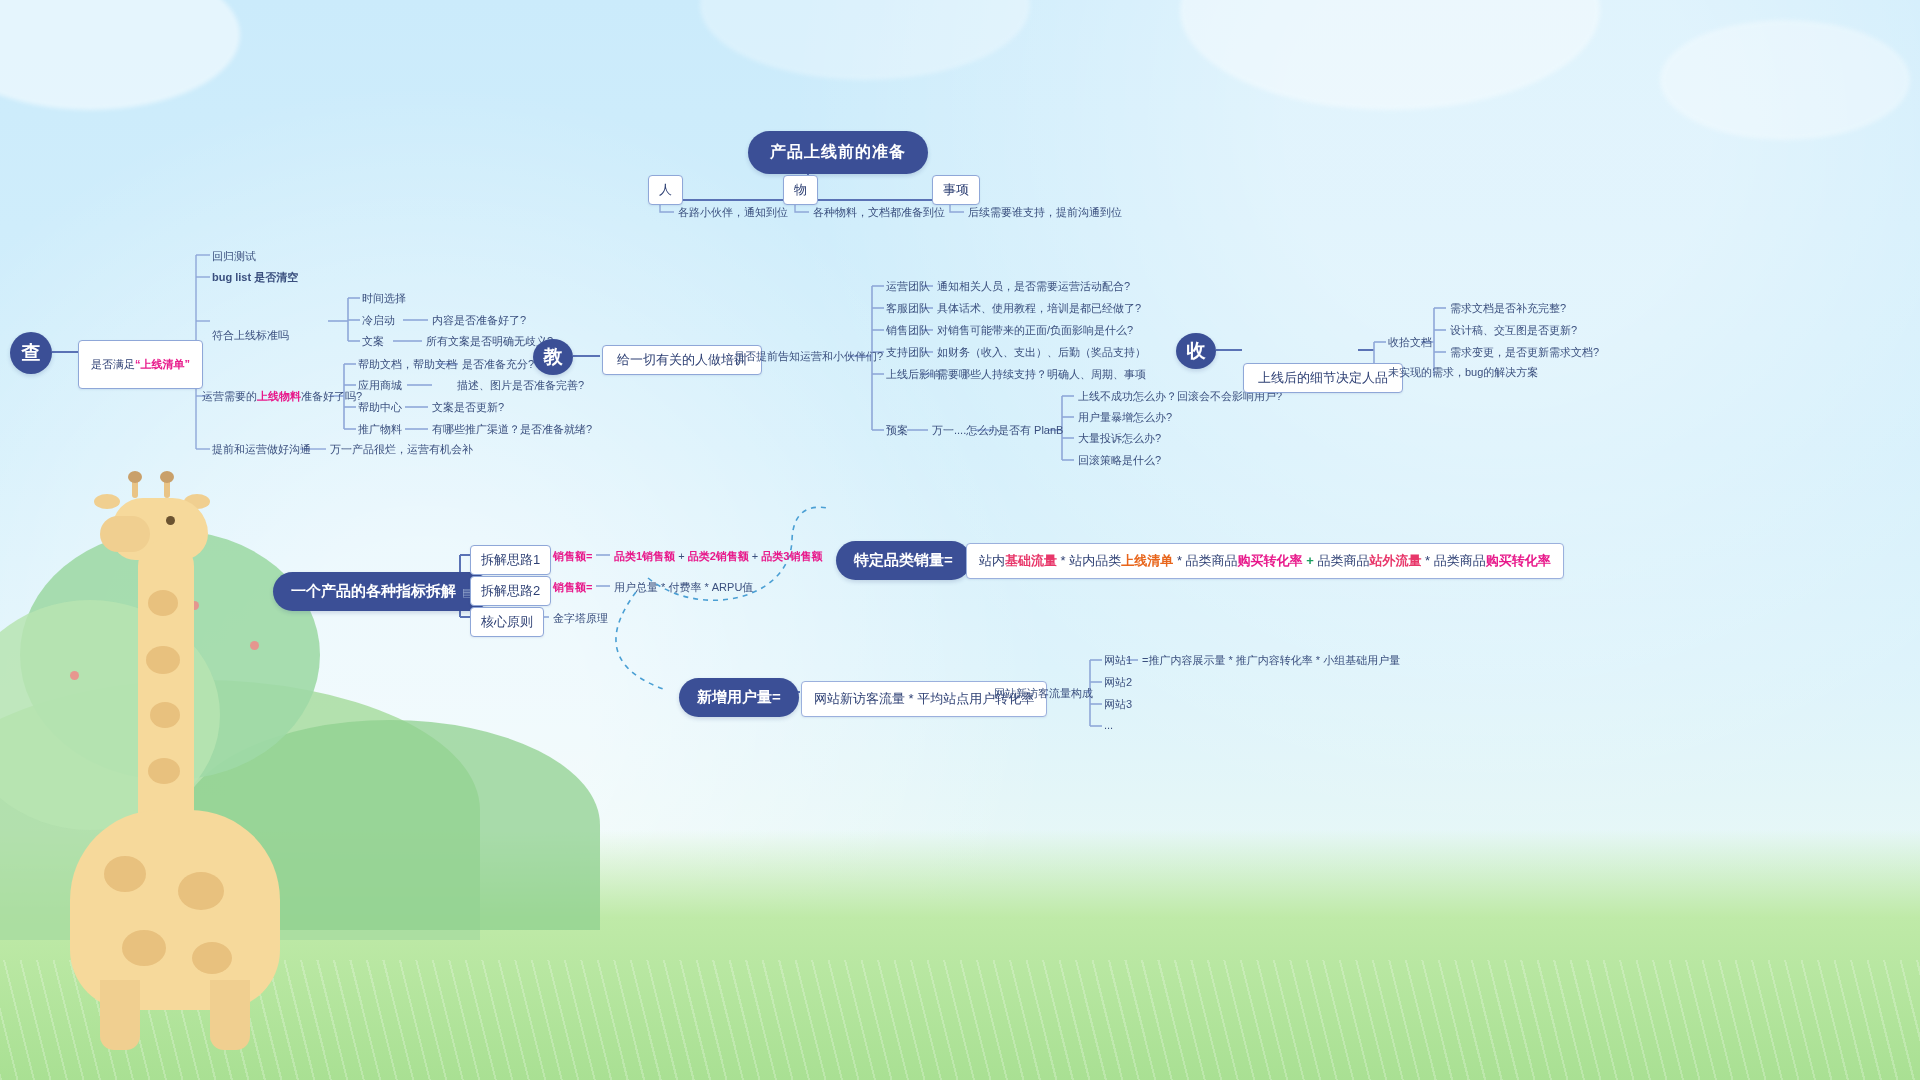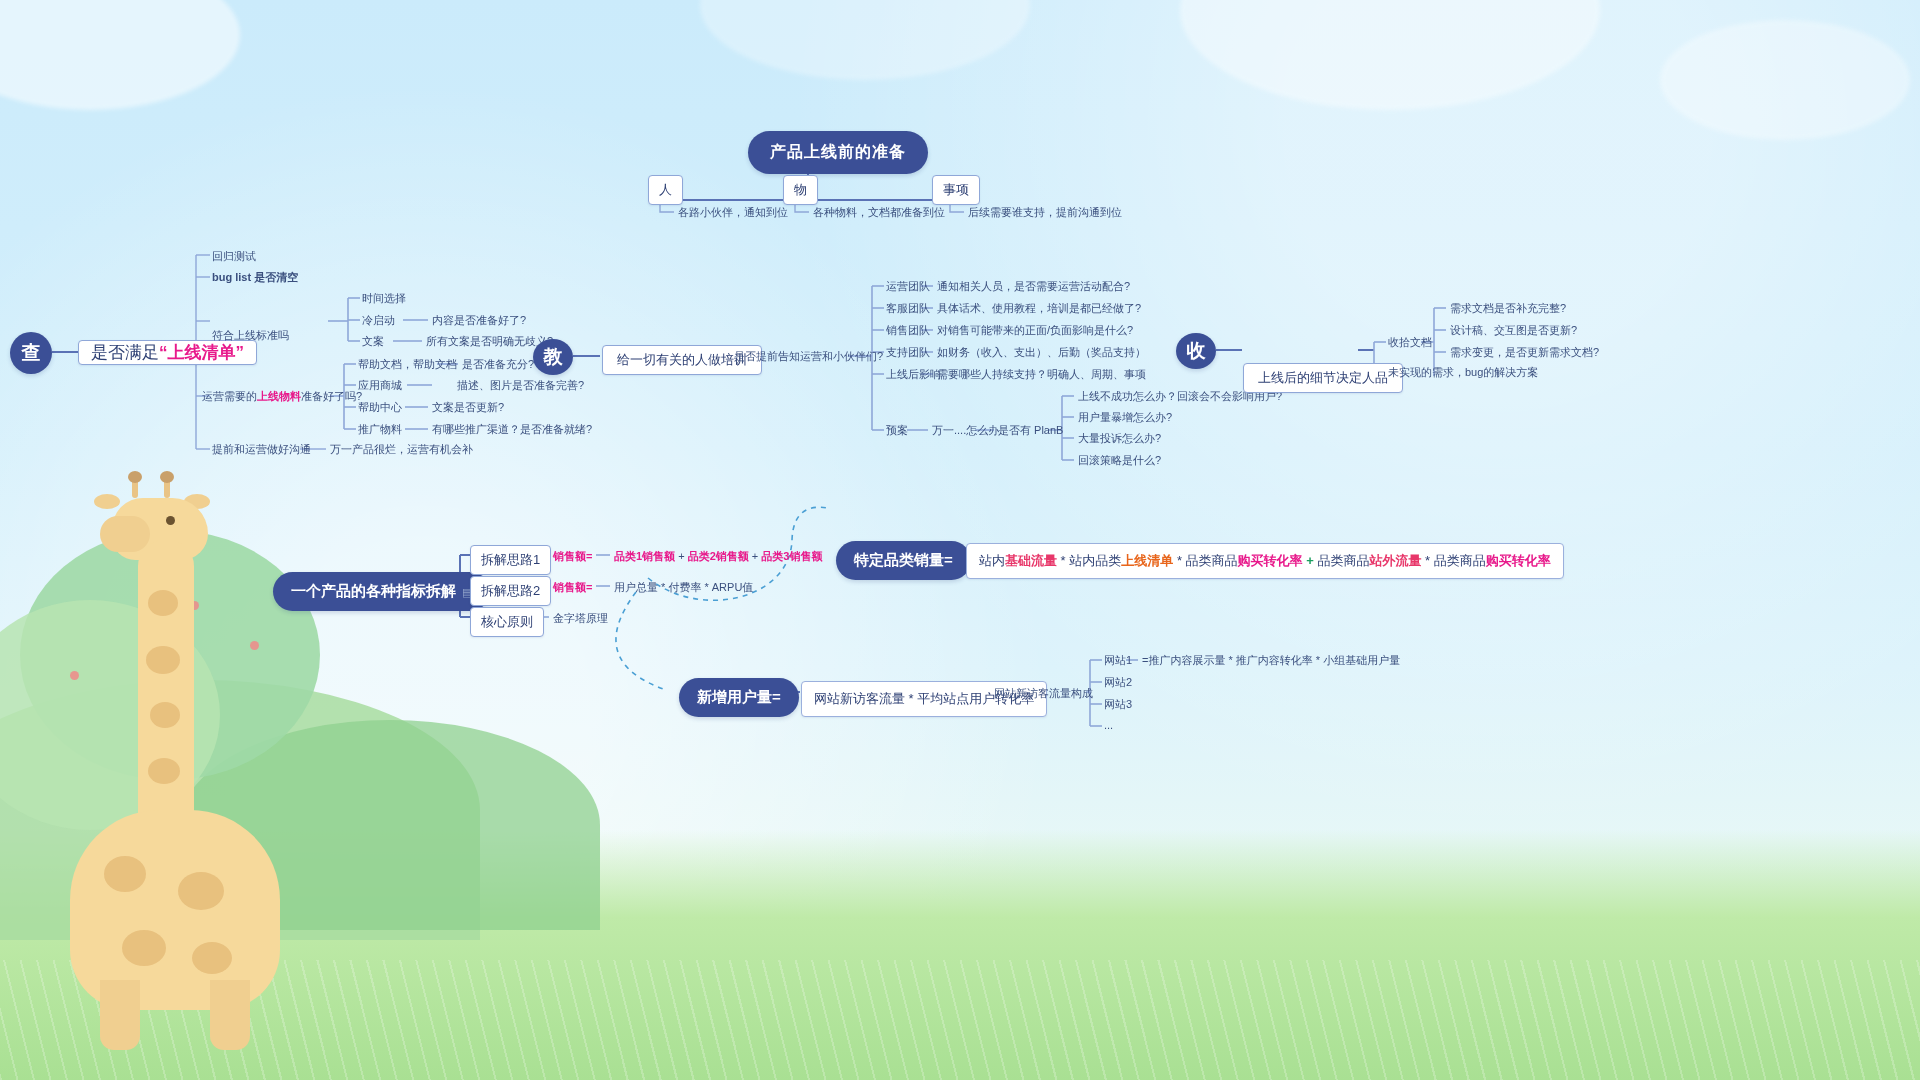"是否满足“上线清单”" .boxed { font-size: 17px -> 11px; padding: 0 12px -> 16px 12px }
